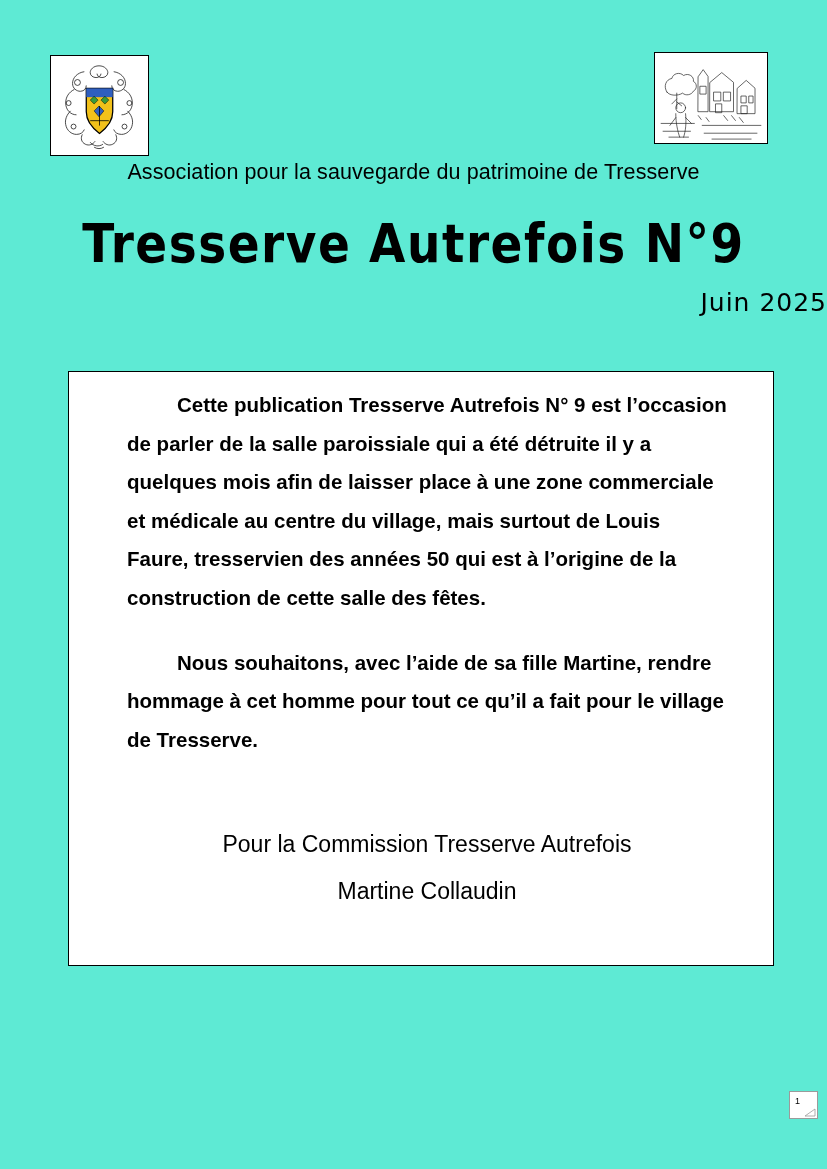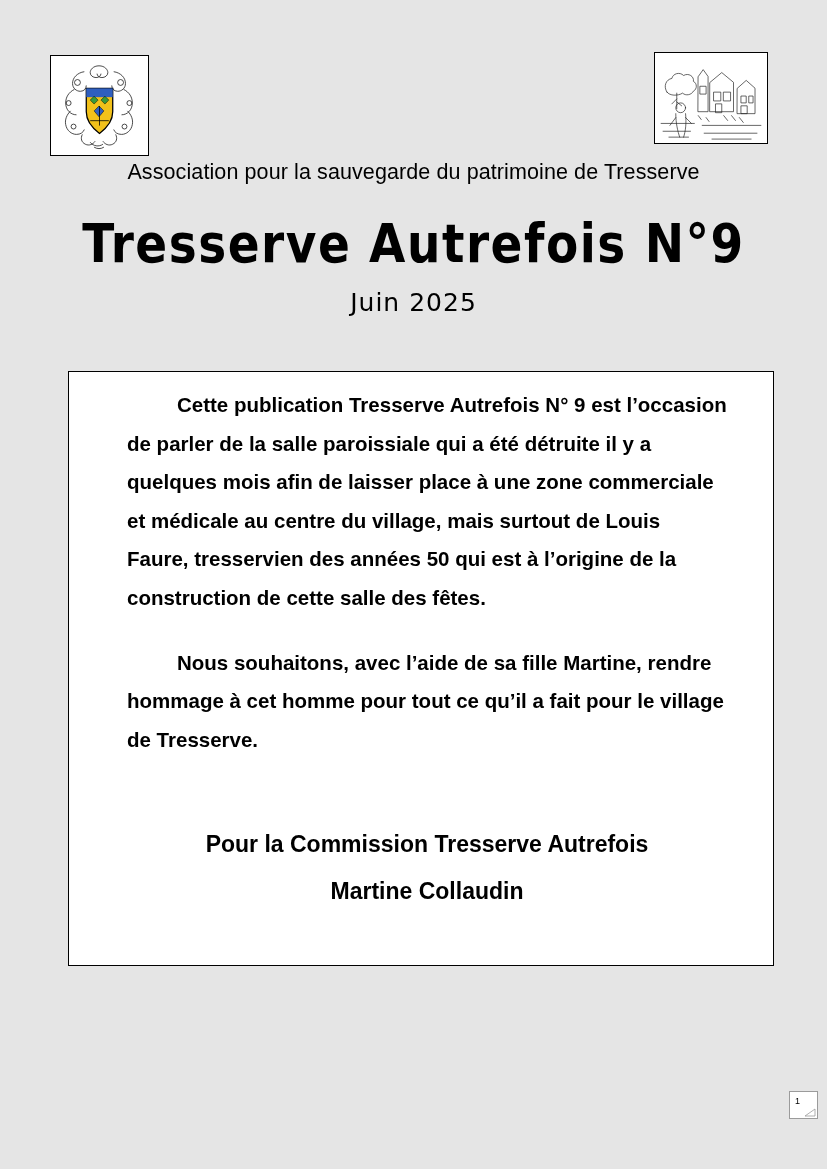"Association pour la sauvegarde du" .page { background: #e5e5e5 -> #5eead4 }
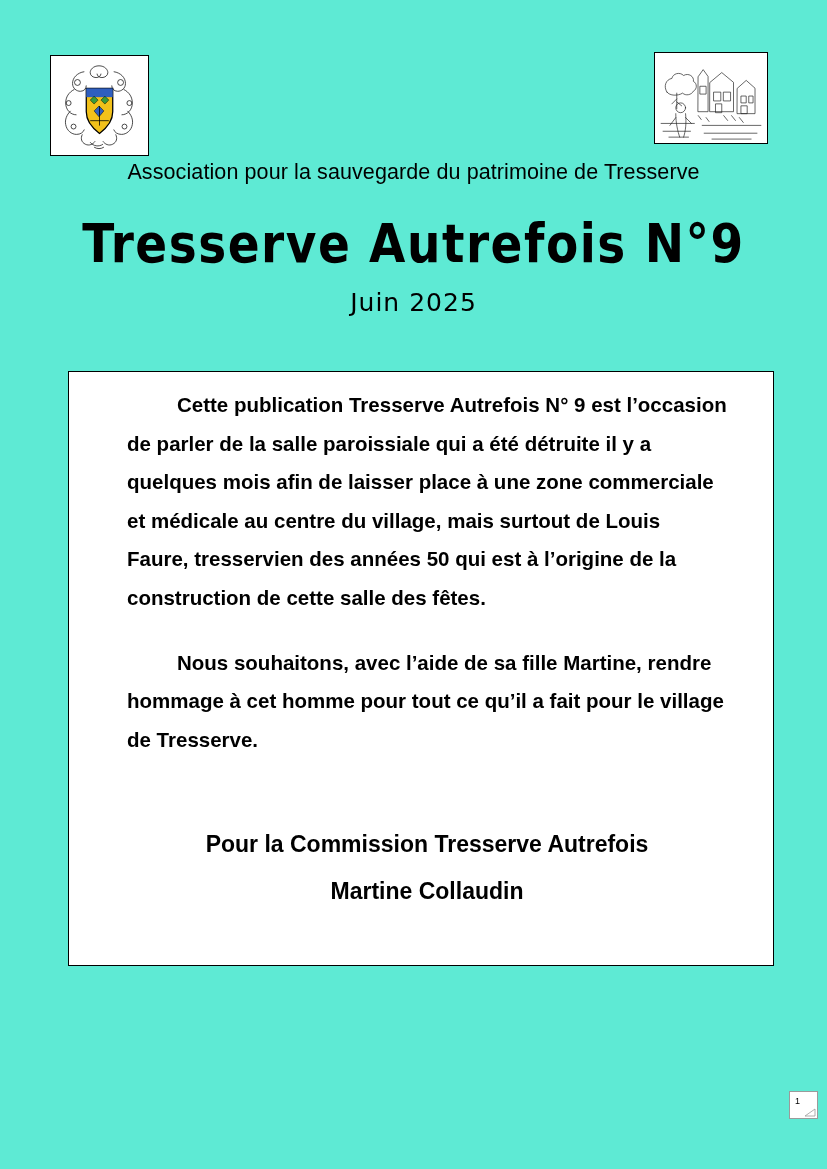"Juin 2025" .sub-title { text-align: center -> right }
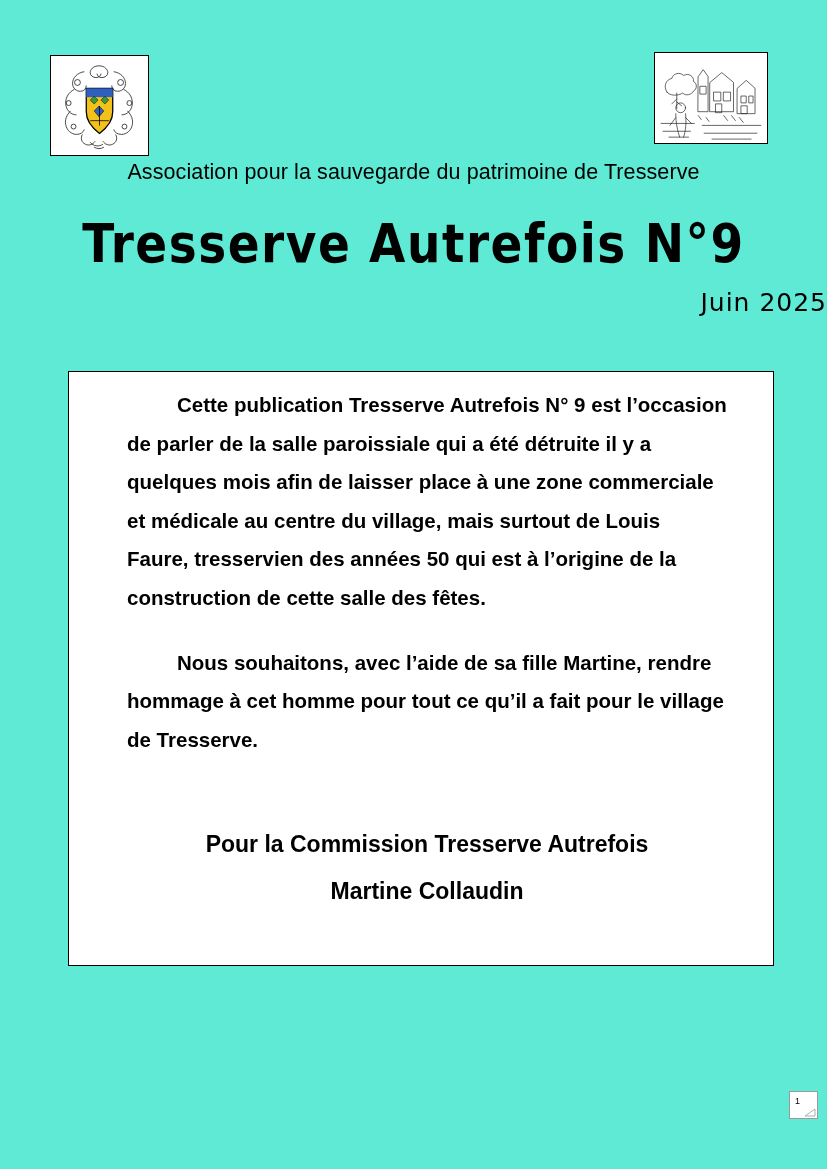"Pour la Commission Tresserve Autrefois" .signature { font-weight: bold -> normal }
